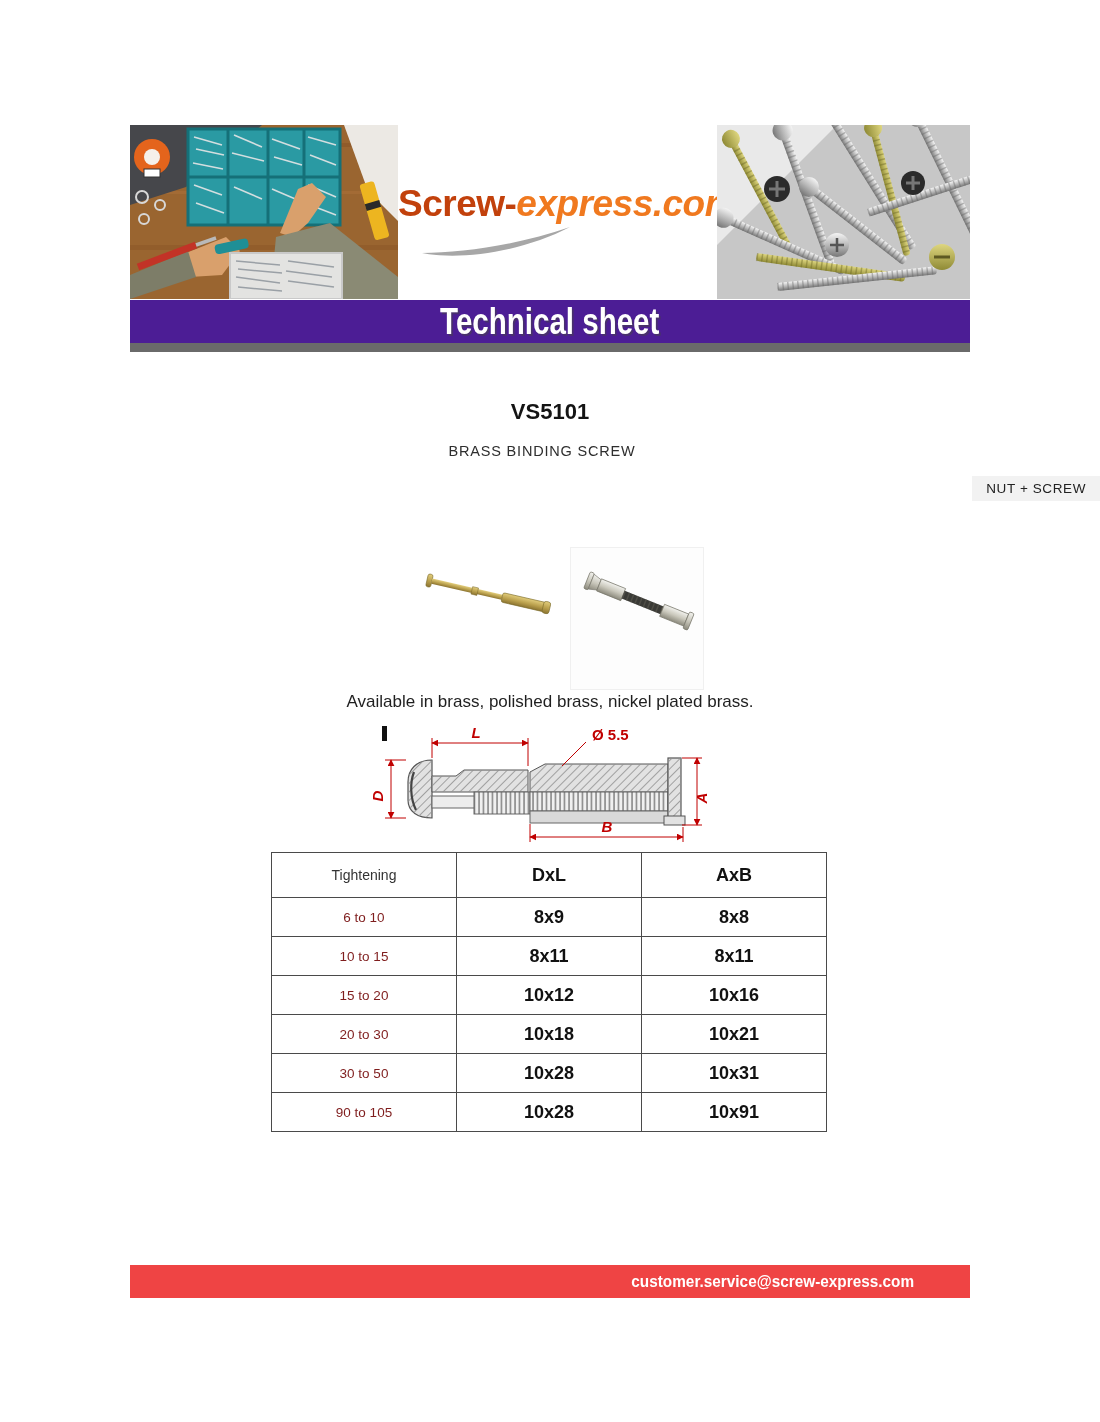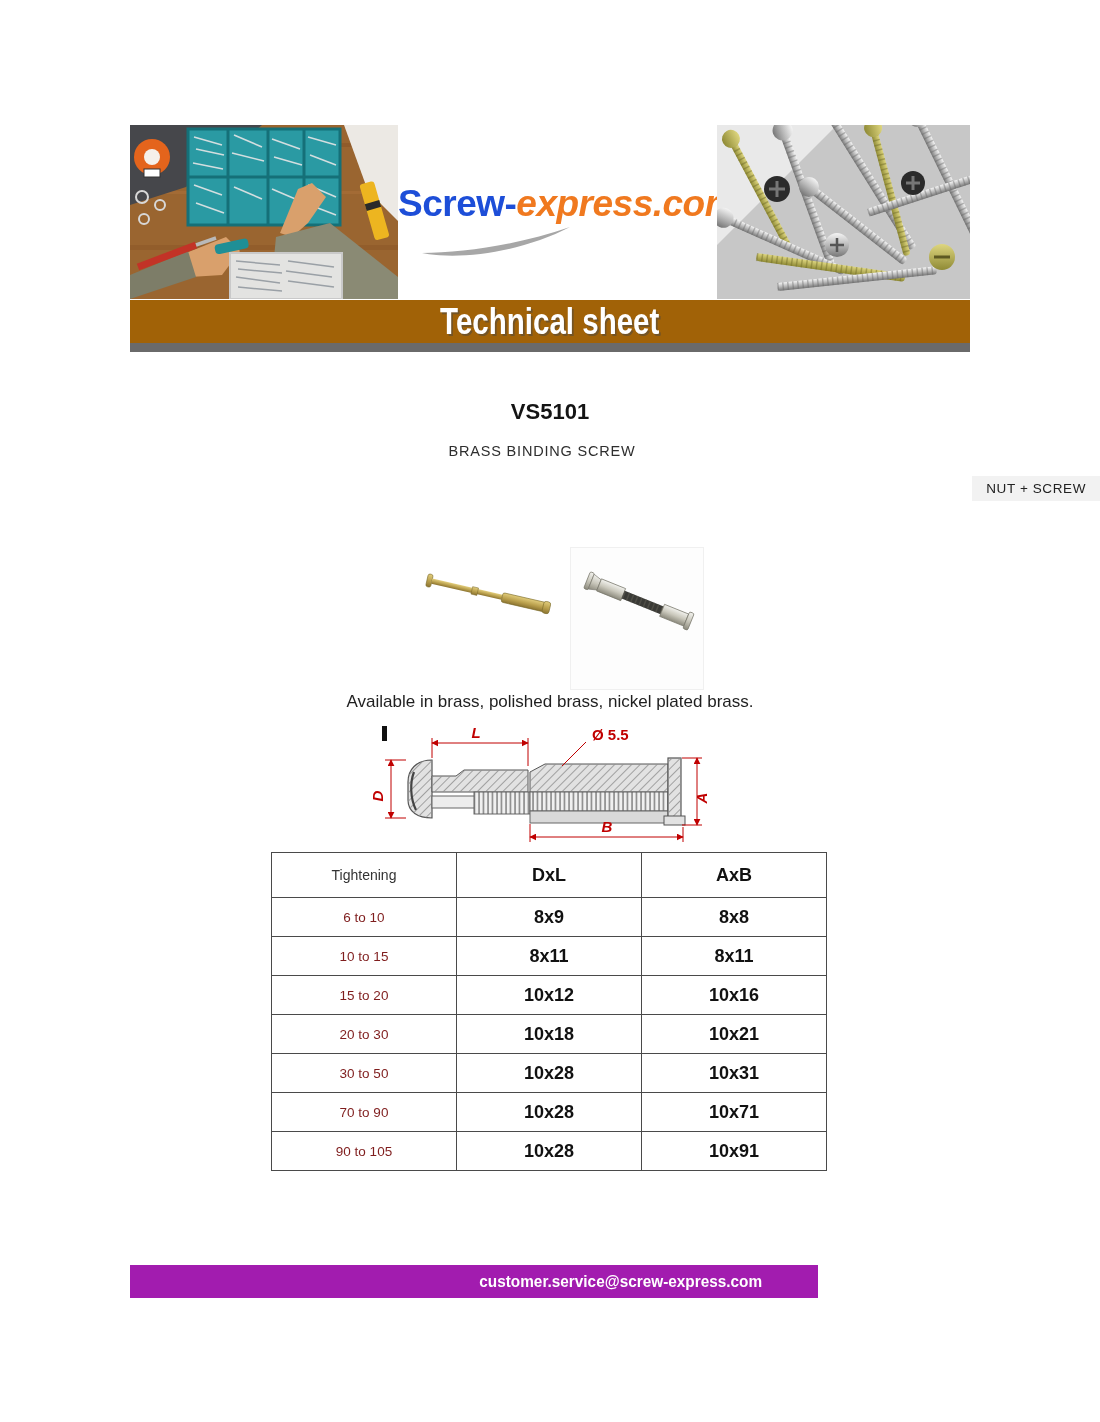"Screw-" .logo-prefix { color: #1d4ed8 -> #c2410c }
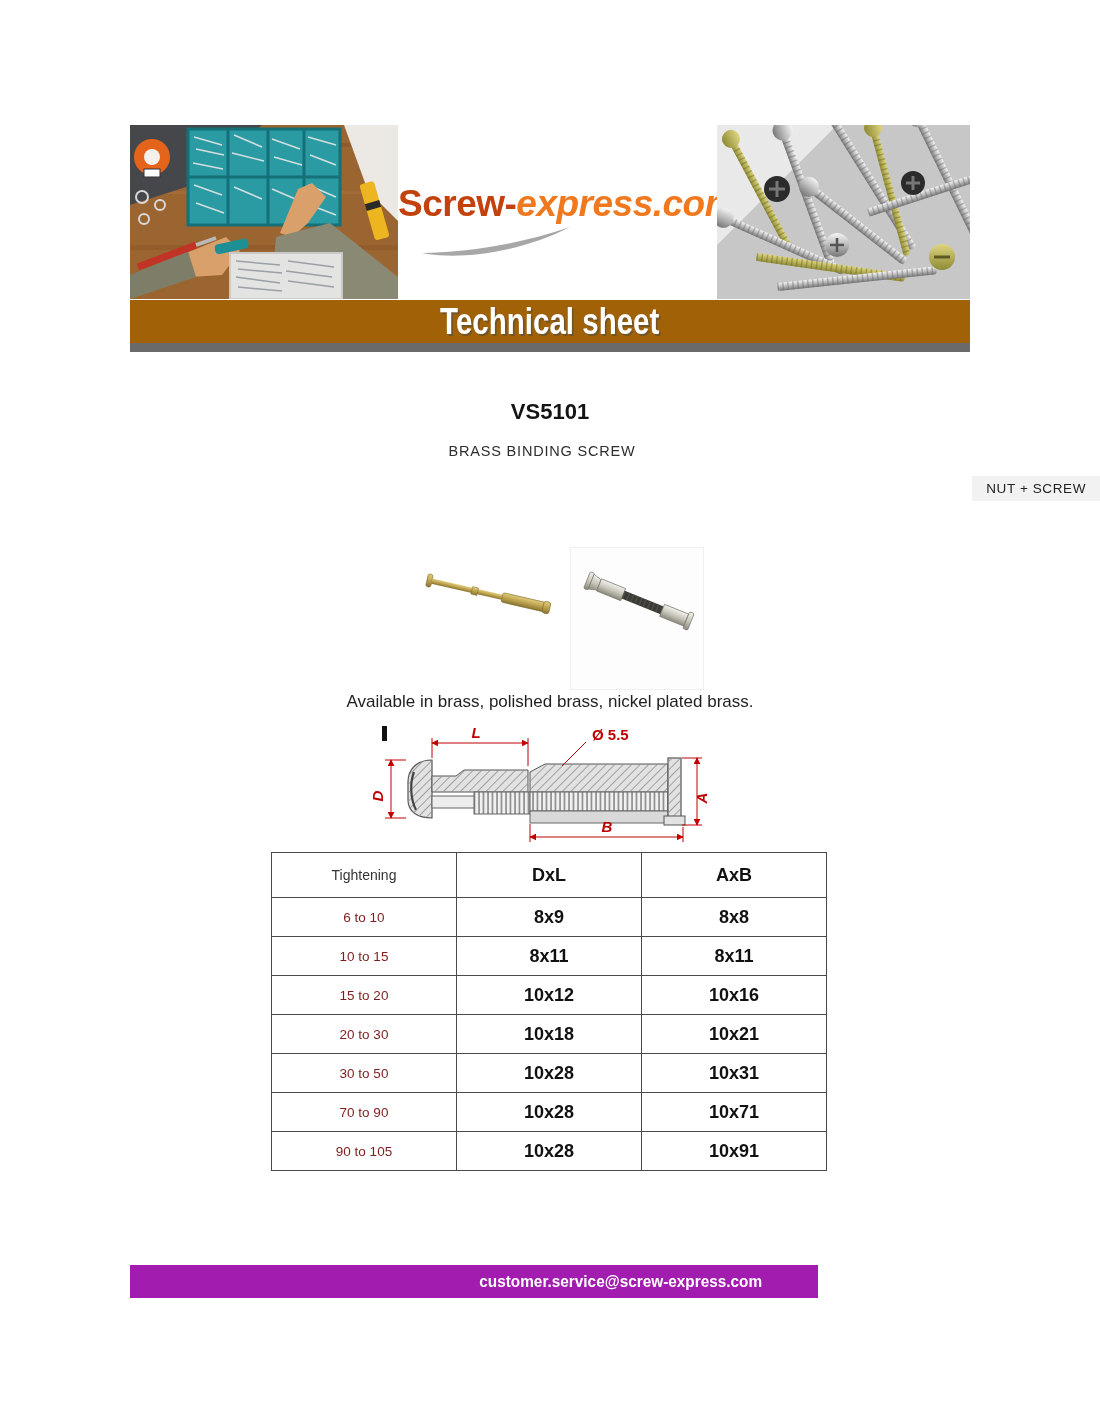"Technical sheet" .banner { background: #a16207 -> #4c1d95 }
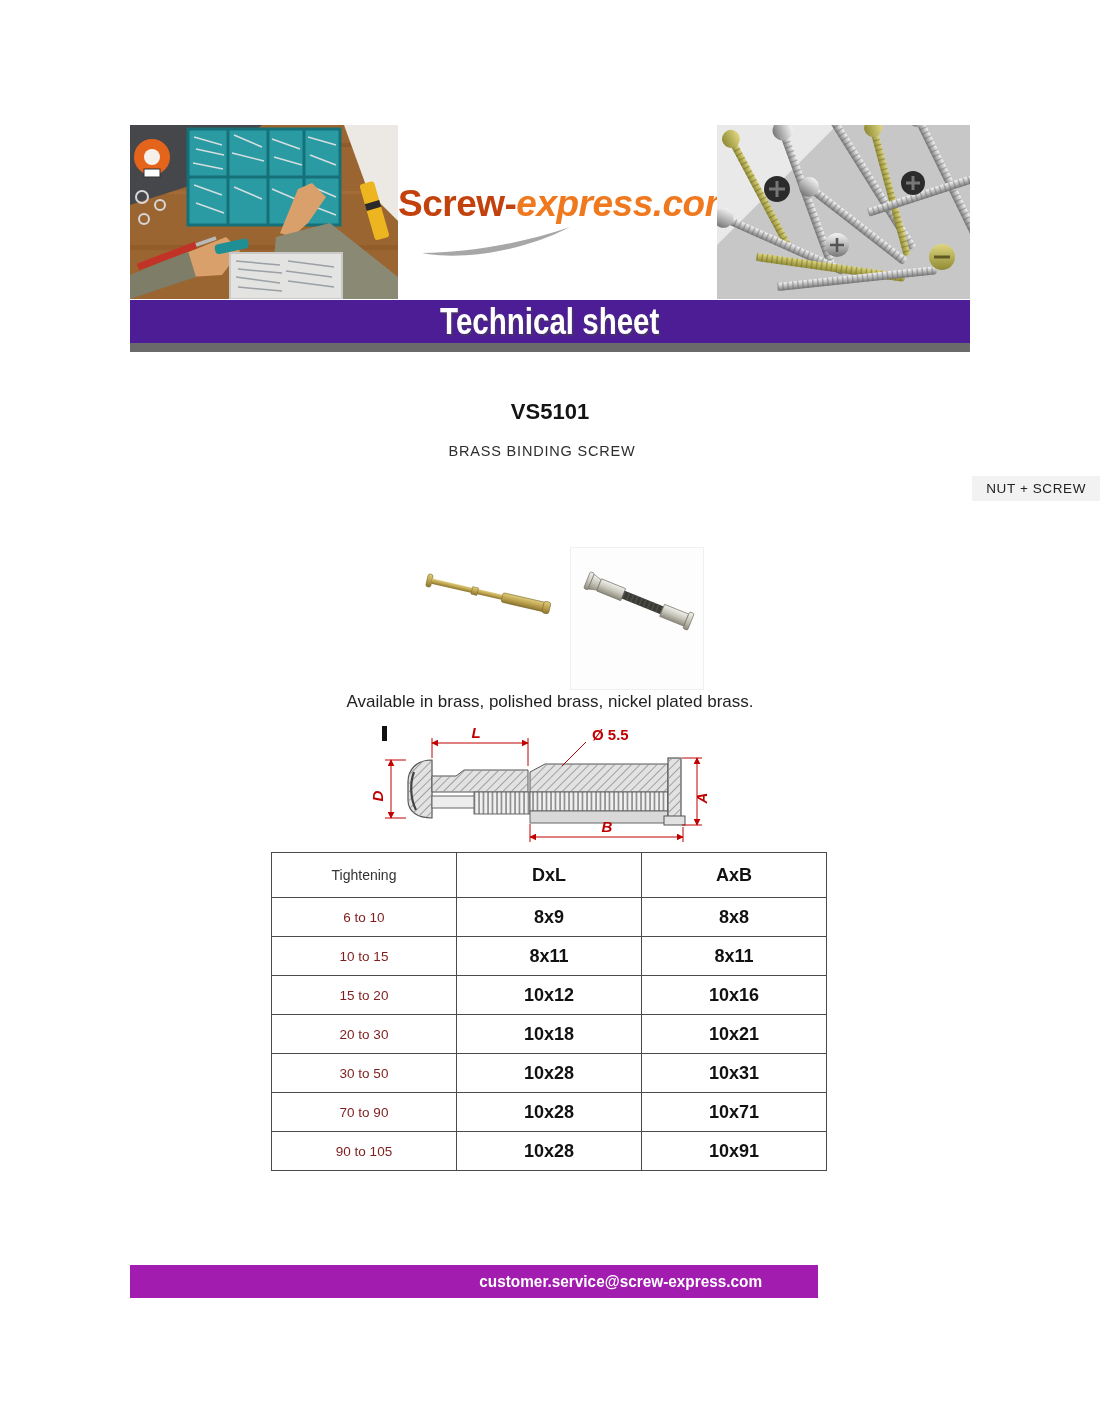"70 to 90" tr { html: <tr> <td>70 to 90</td> <td>10x28</td> <td>10x71</td> </tr> -> none }
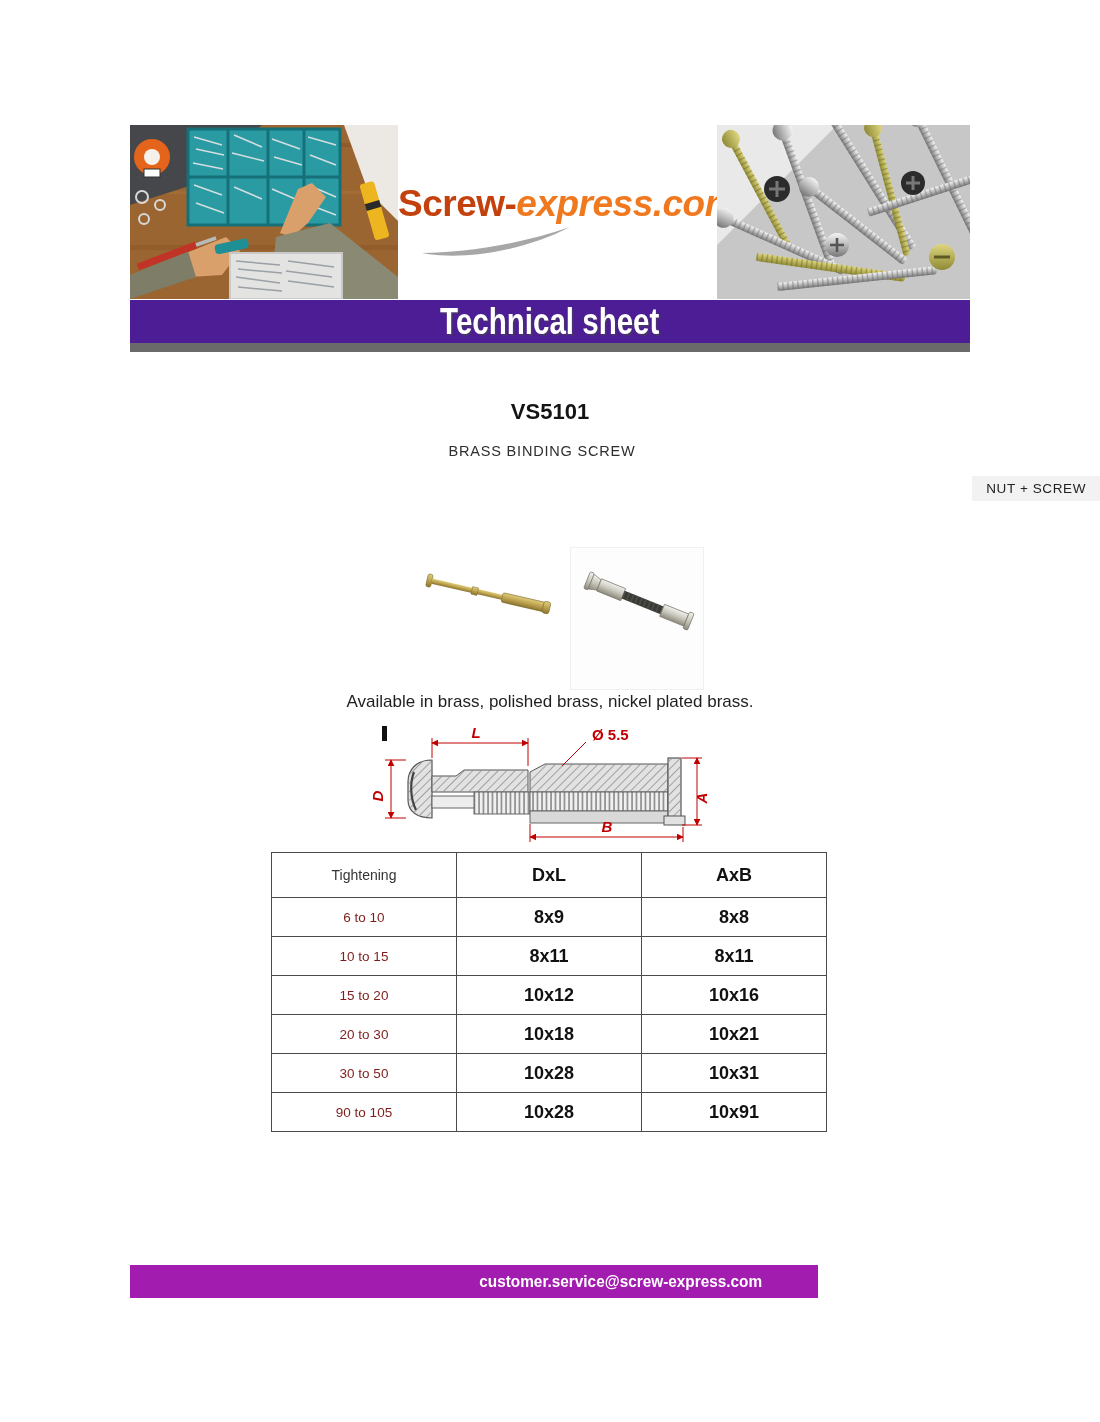"customer.service@screw-express.com" .footer { background: #a21caf -> #ef4444; width: 688px -> 840px }
